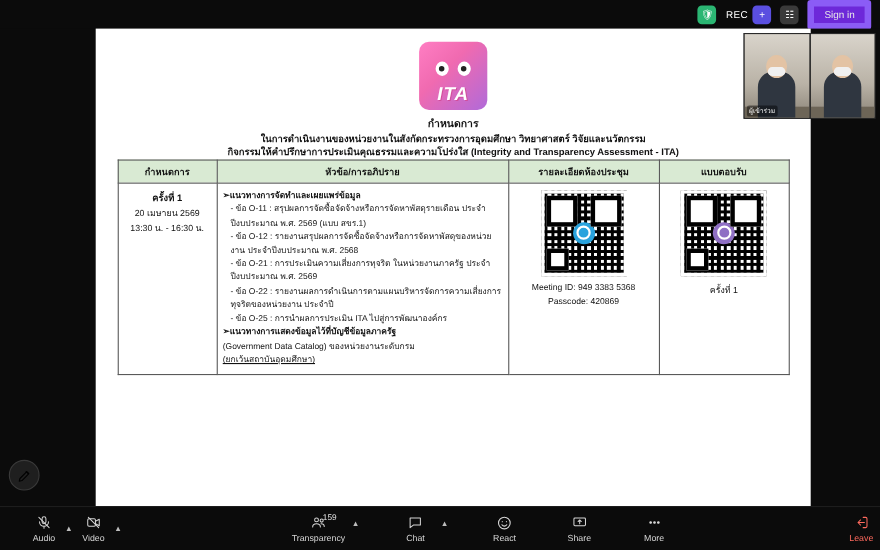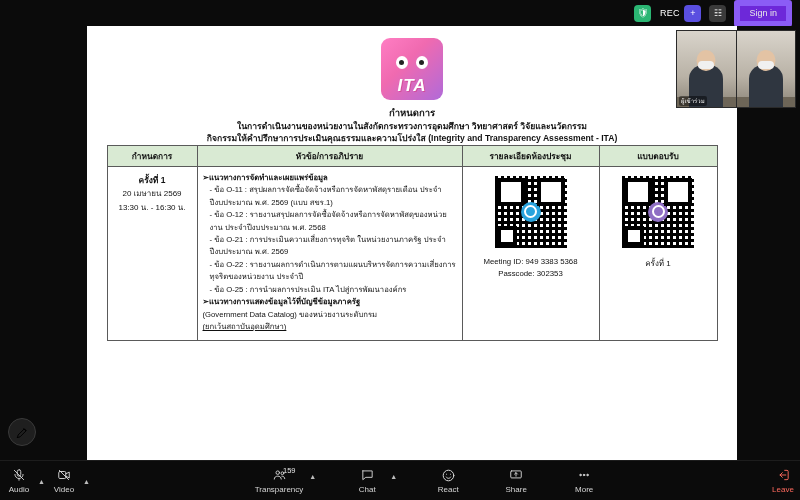"Passcode: 302353" div.qrtext { text: 302353 -> 420869 }
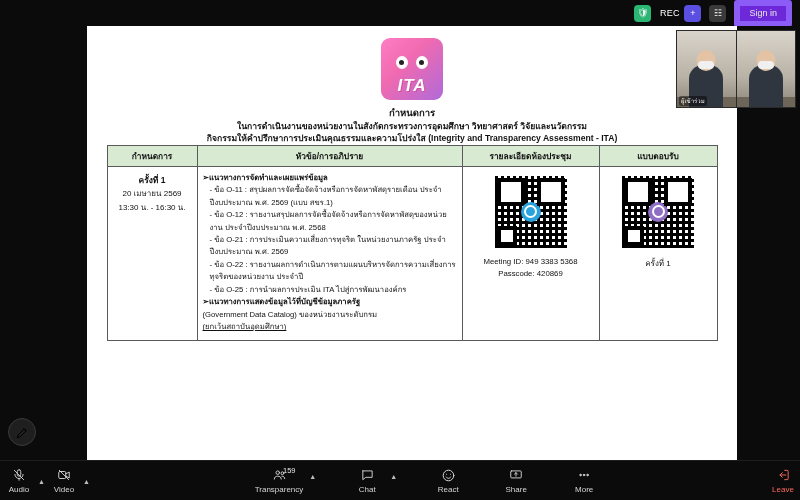"Audio" .bb-left { padding-left: 2px -> 23px }
